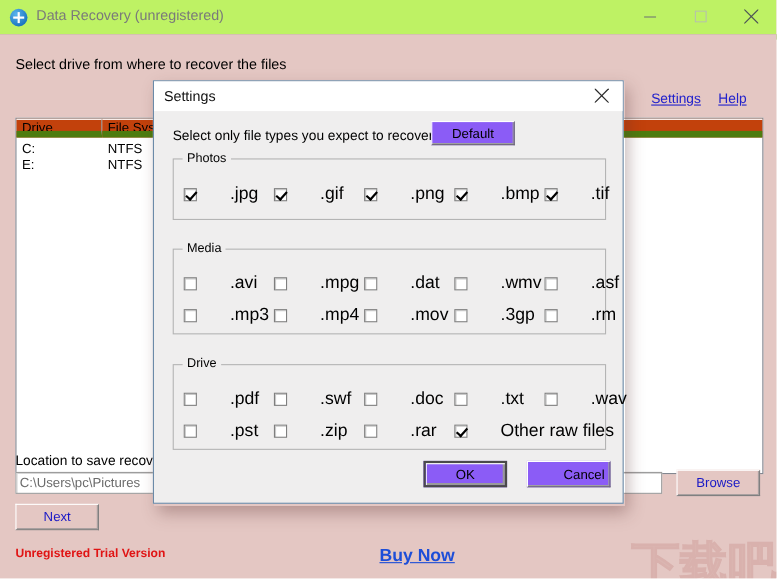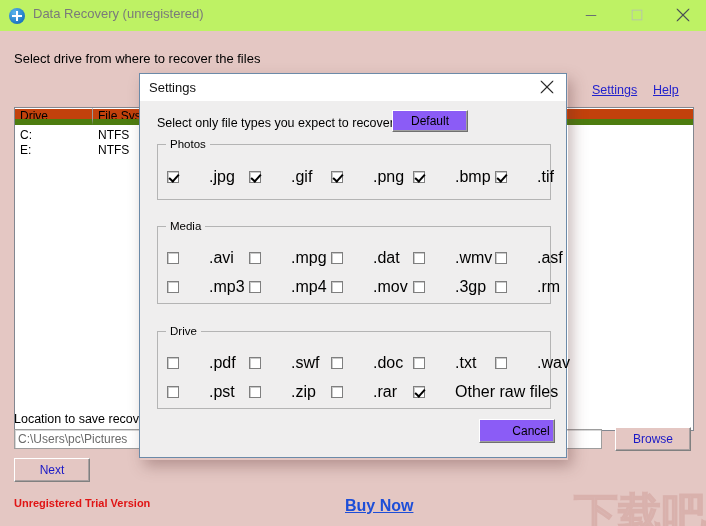"OK" div.btn-dlg { html: none -> <div>OK</div> }
